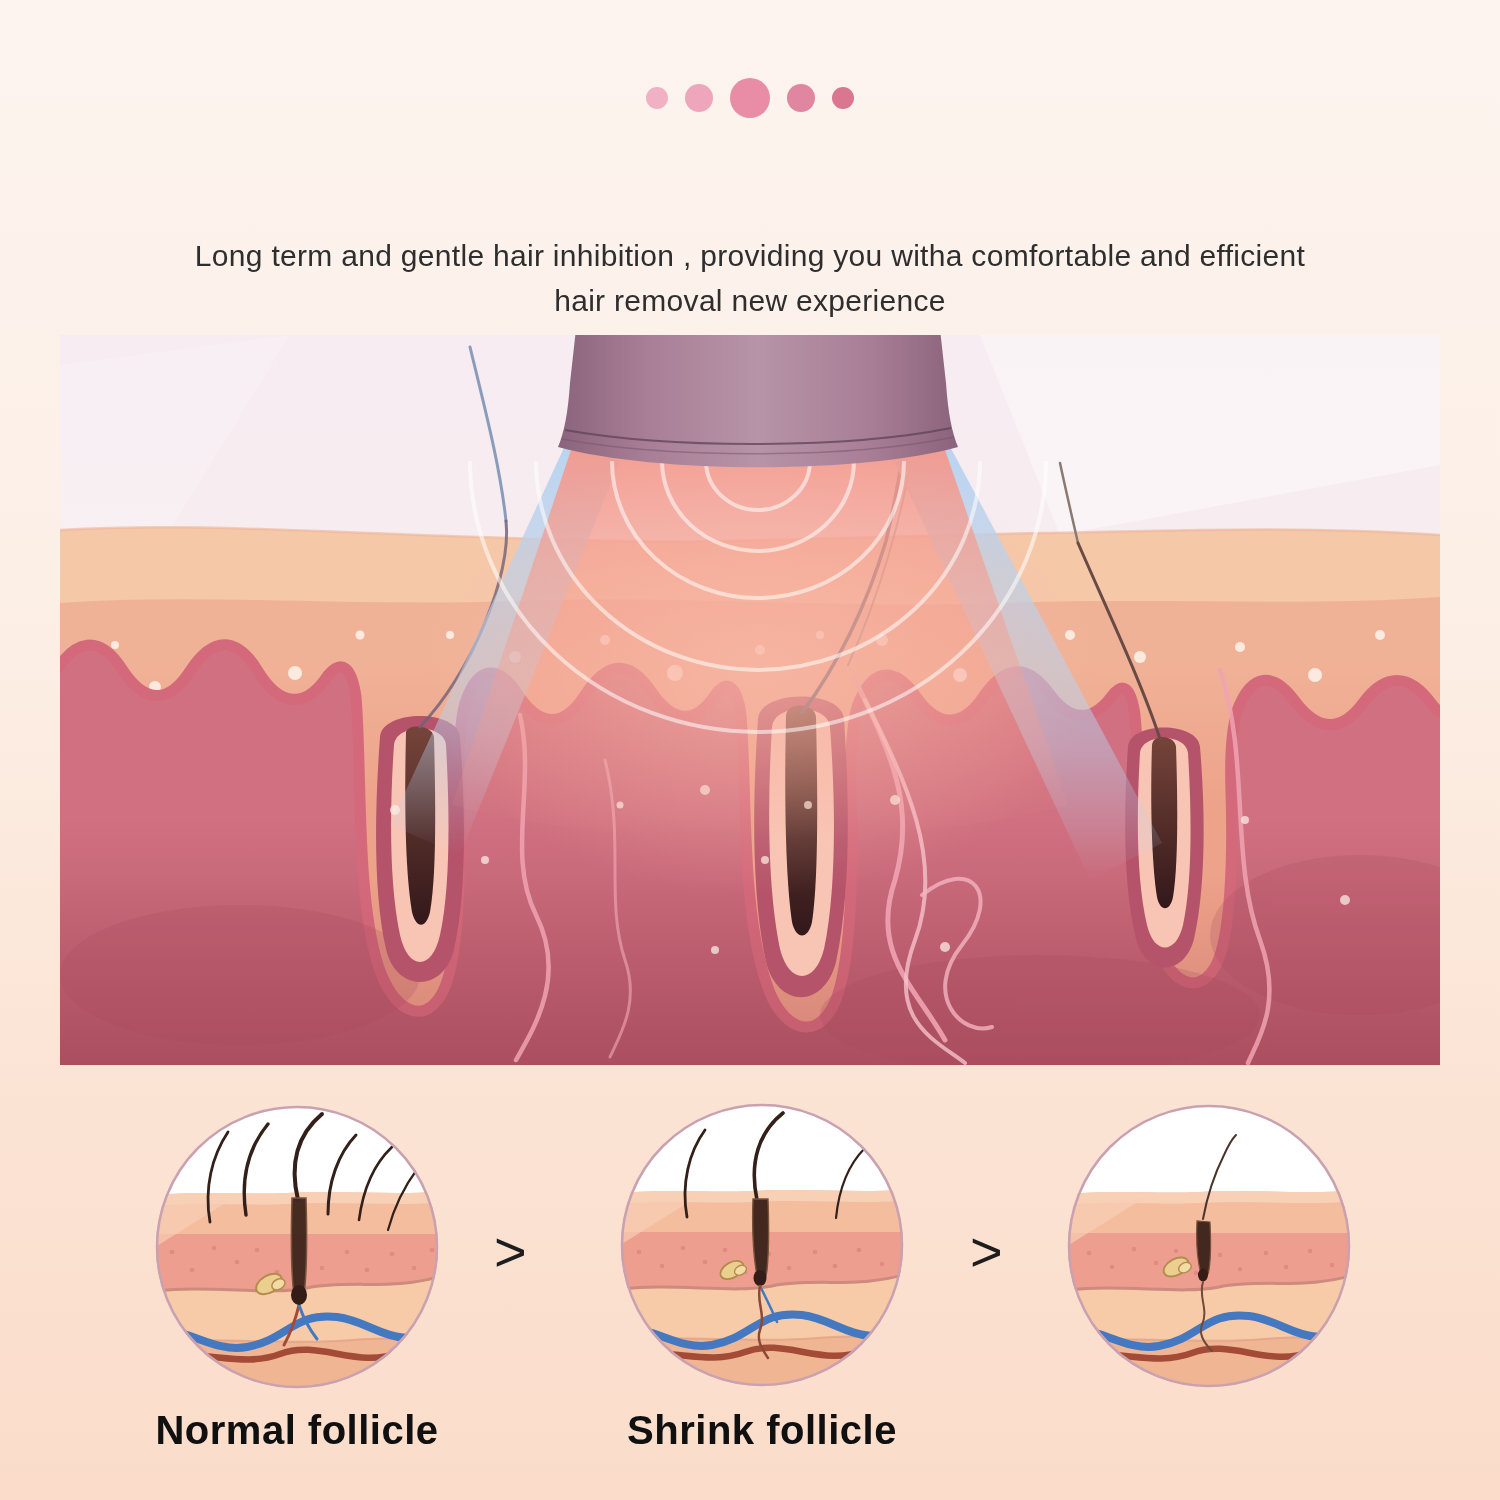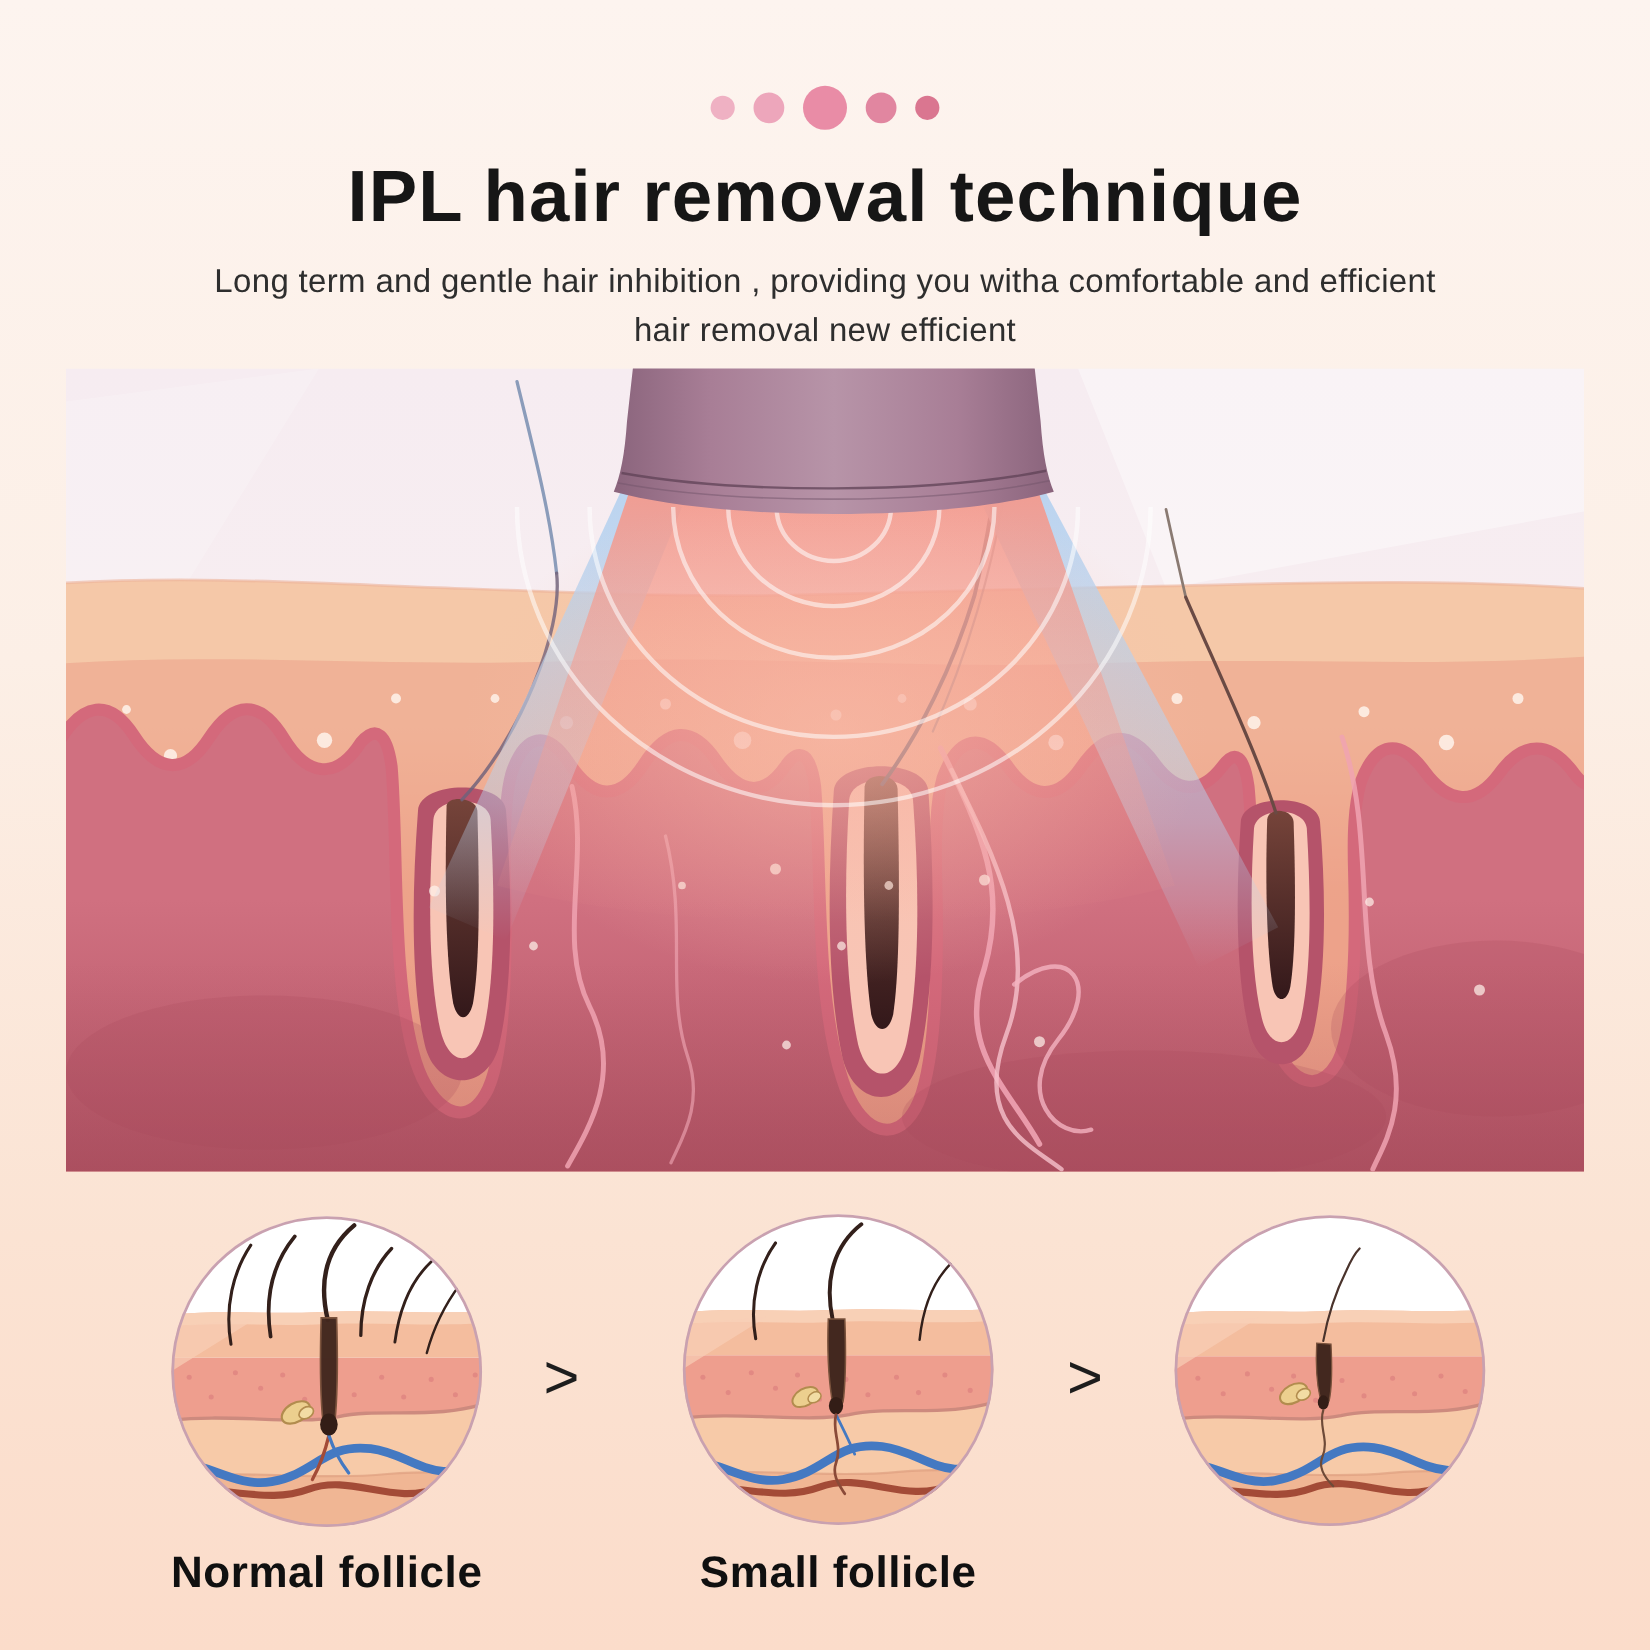"IPL hair removal technique" div.title { html: <div>IPL hair removal technique</div> -> none }
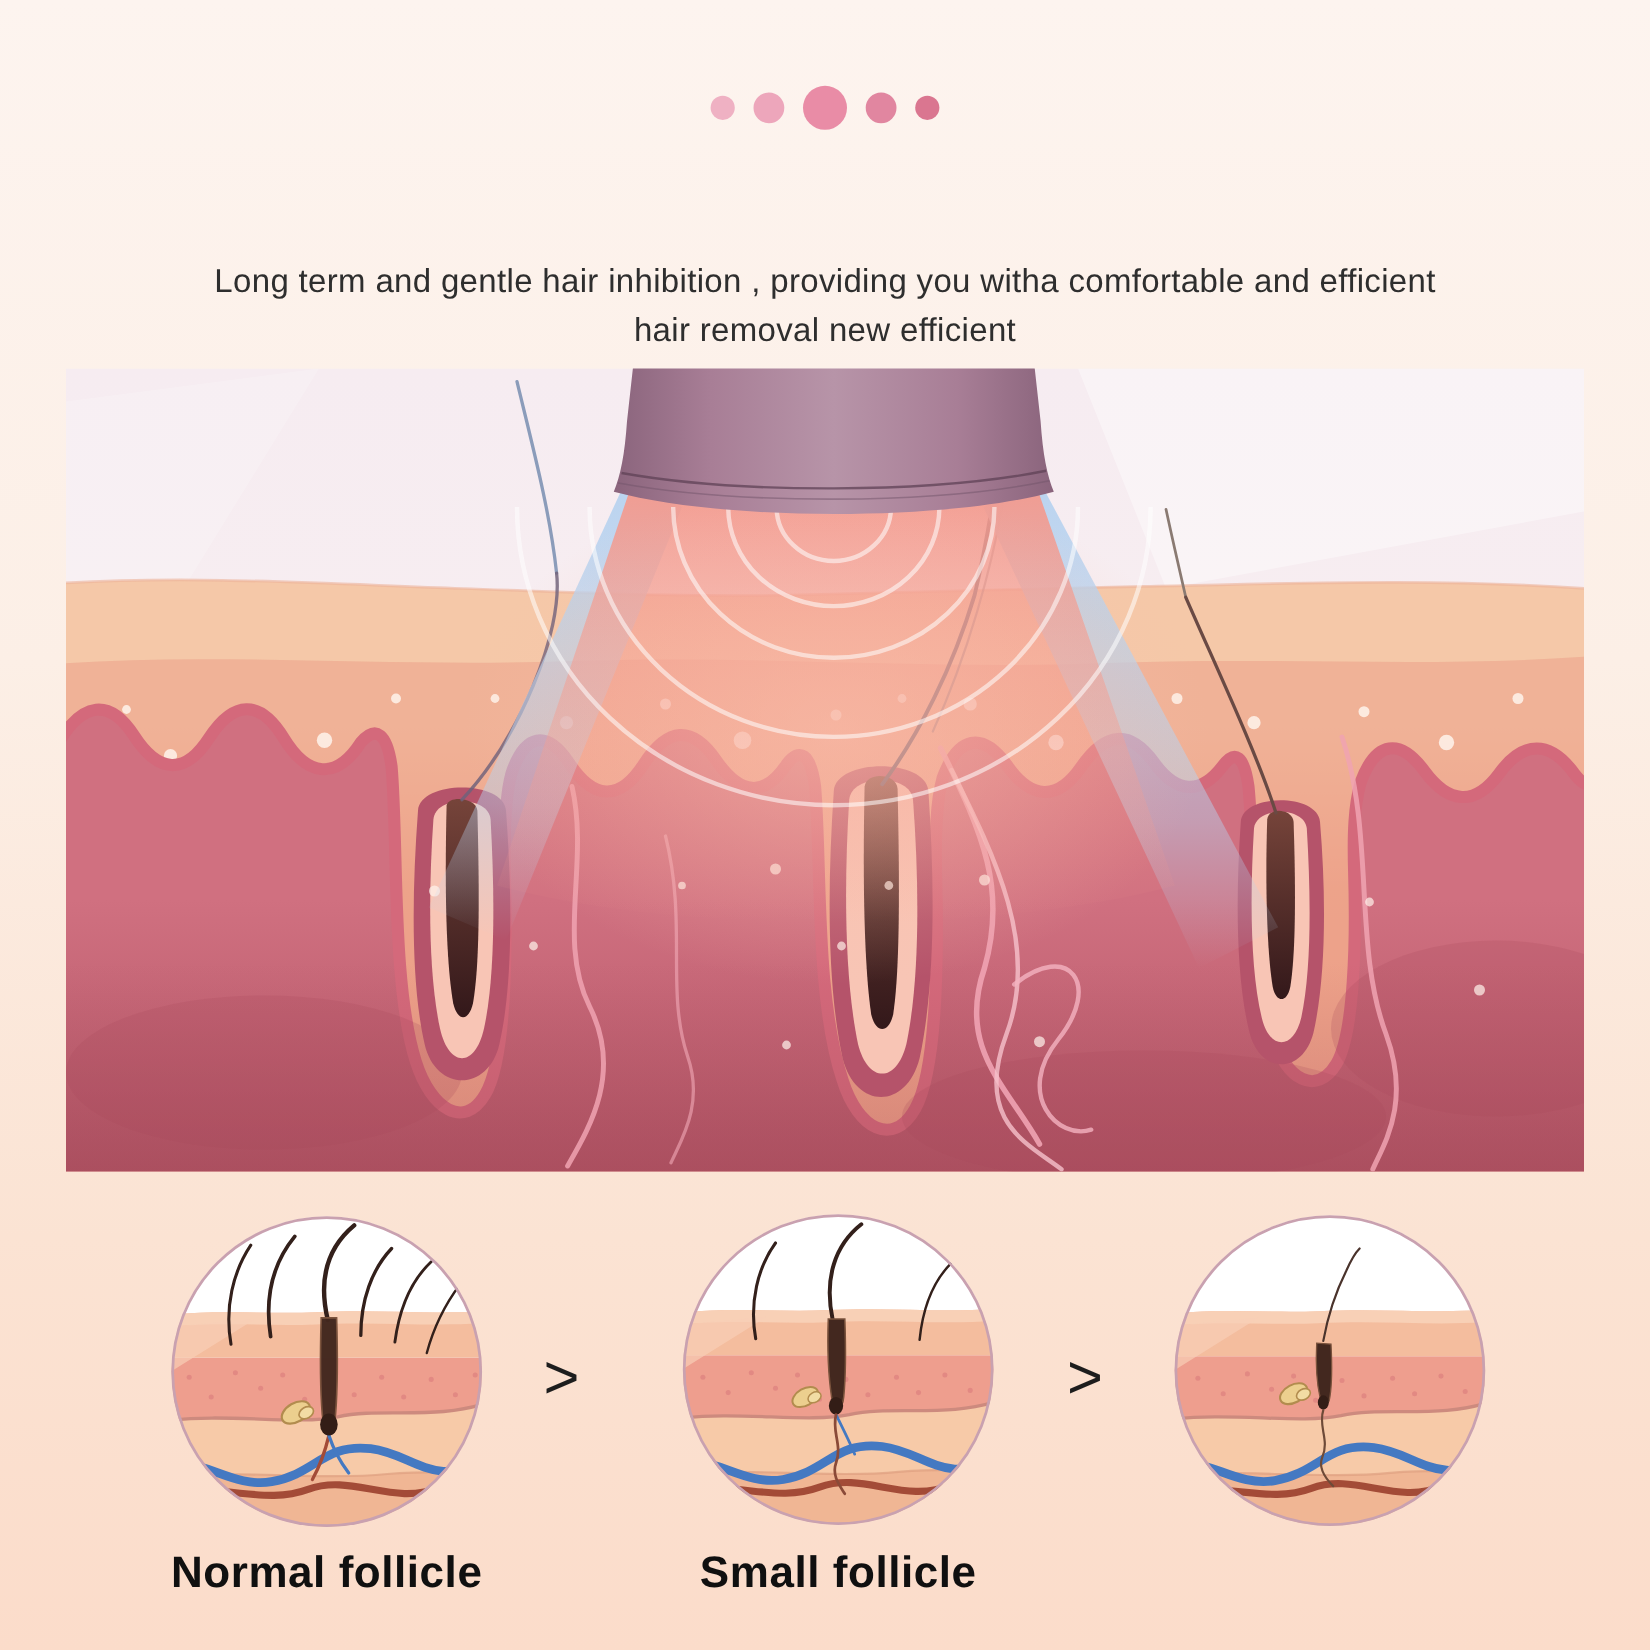"hair removal new efficient" div { text: efficient -> experience }
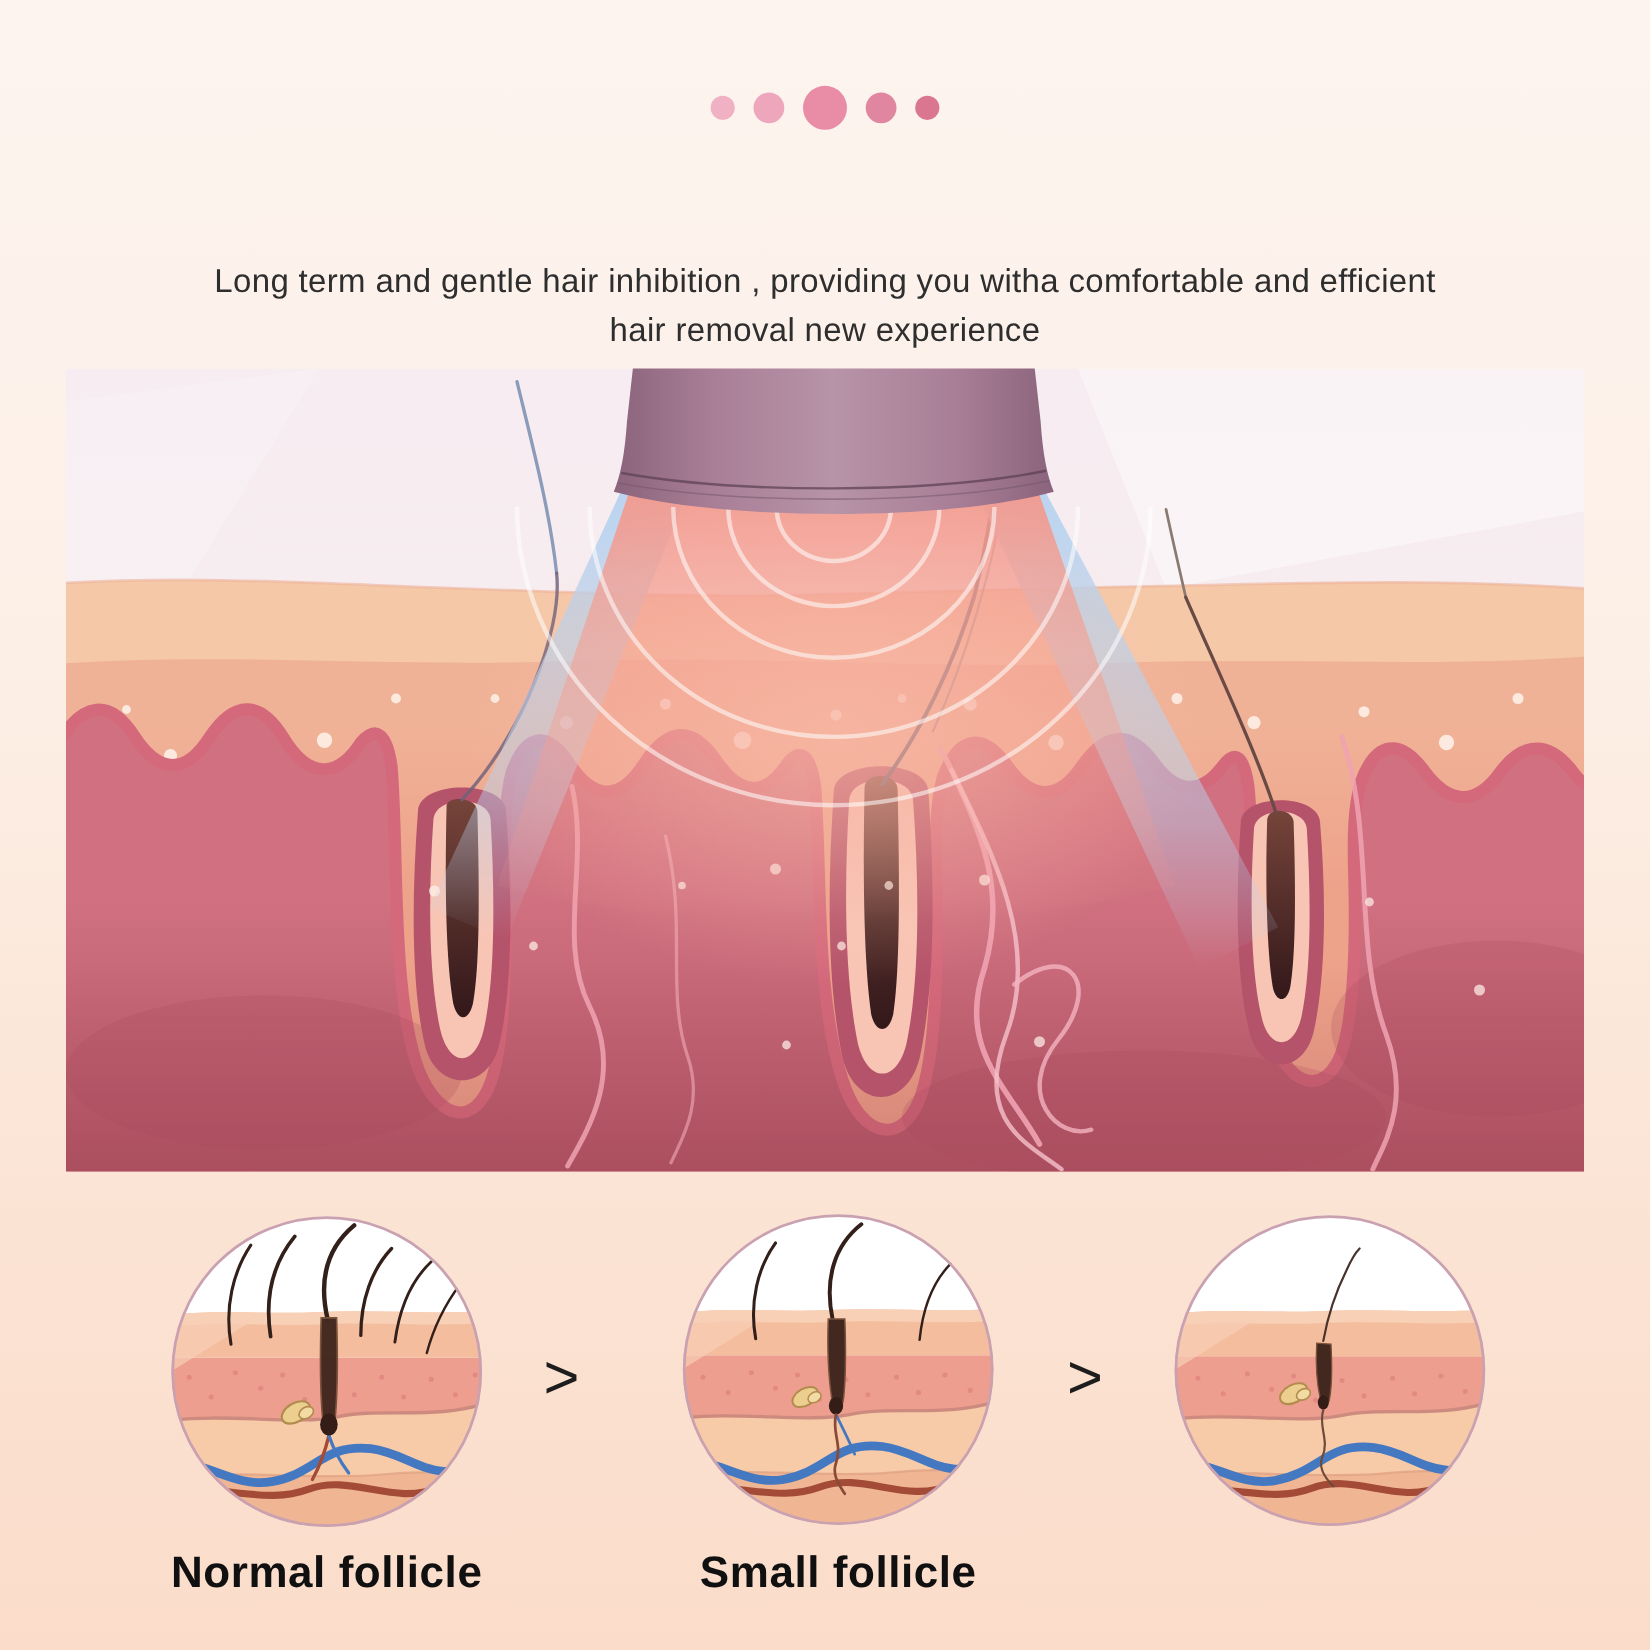"Small follicle" div.stage-label { text: Small -> Shrink }
